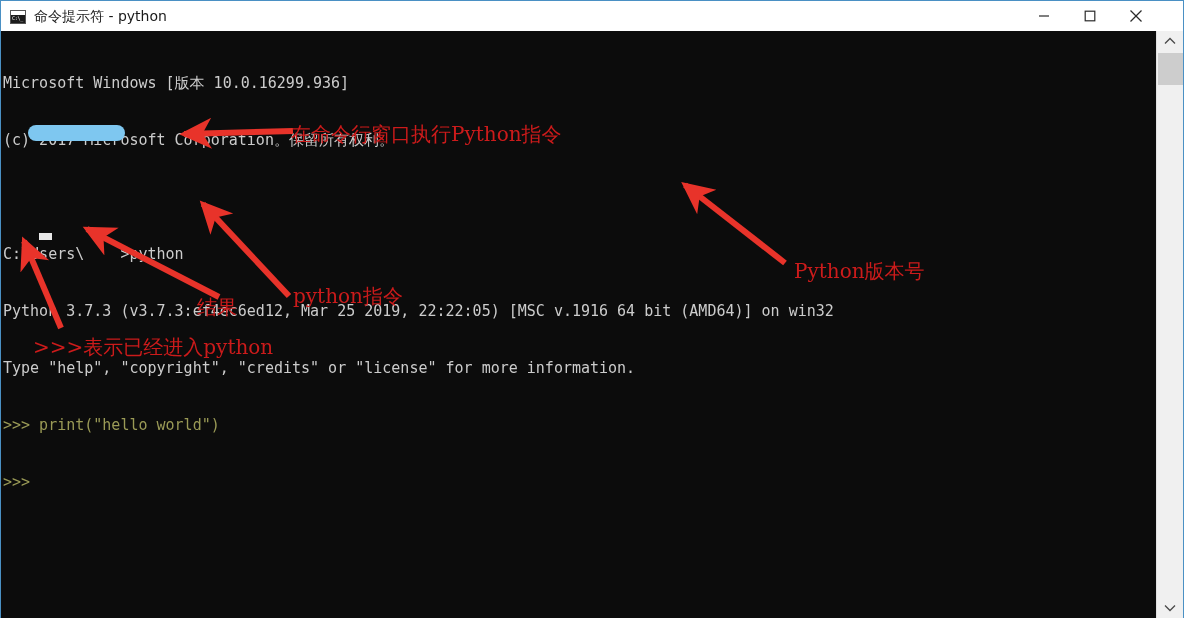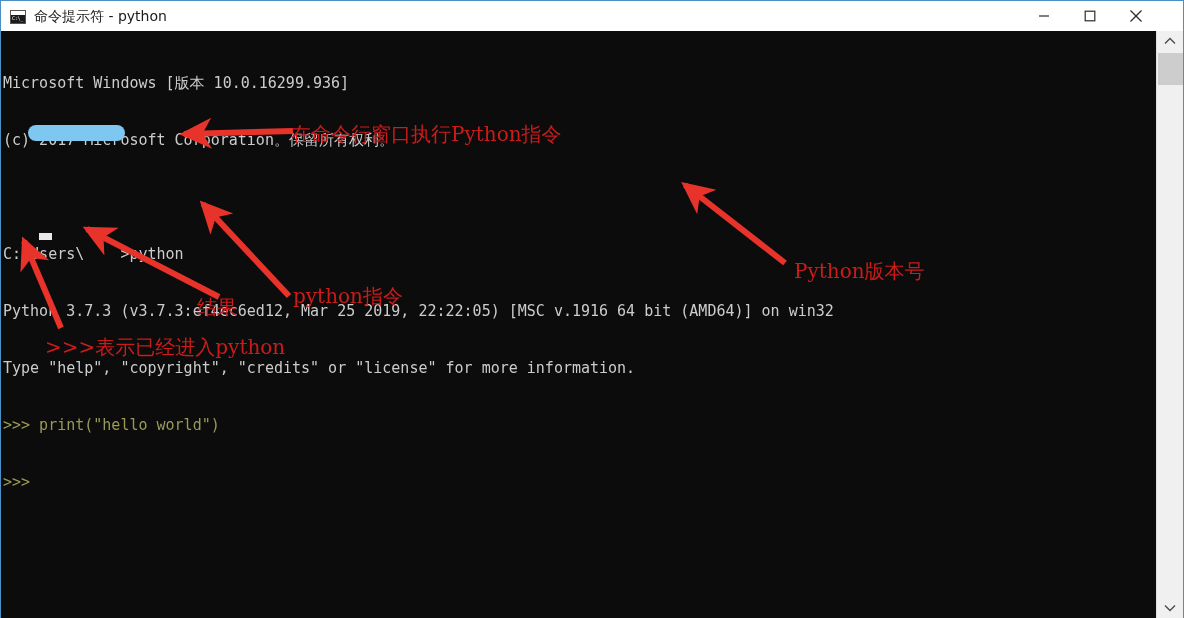">>>表示已经进入python" #annot-enter { left: 44px -> 32px }
